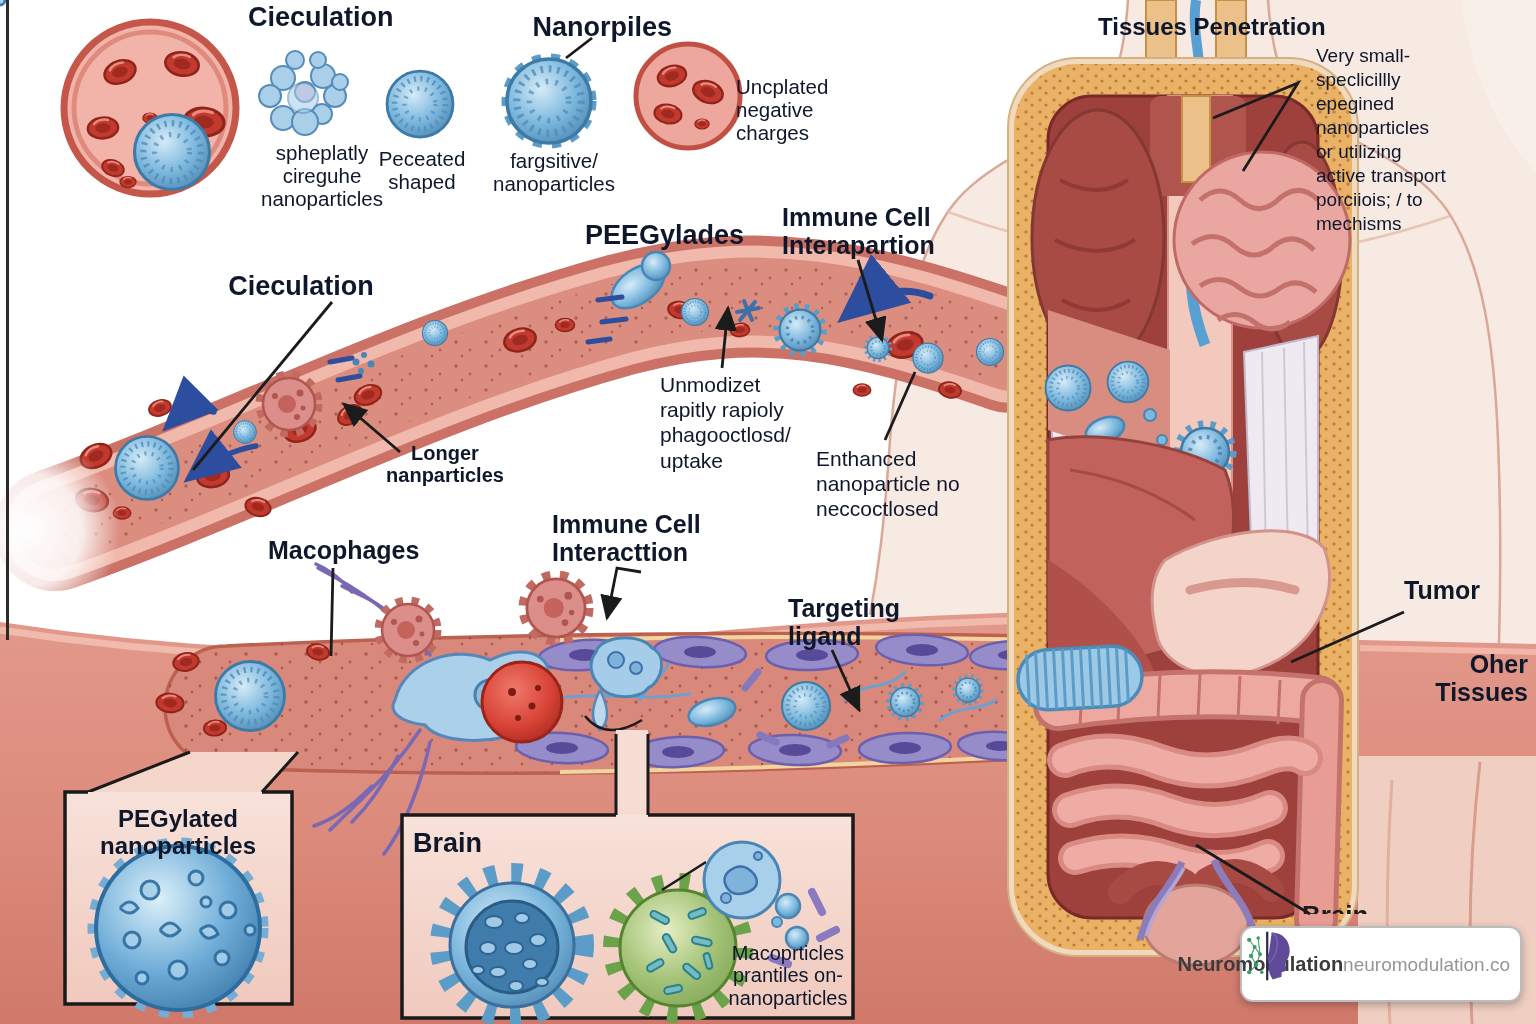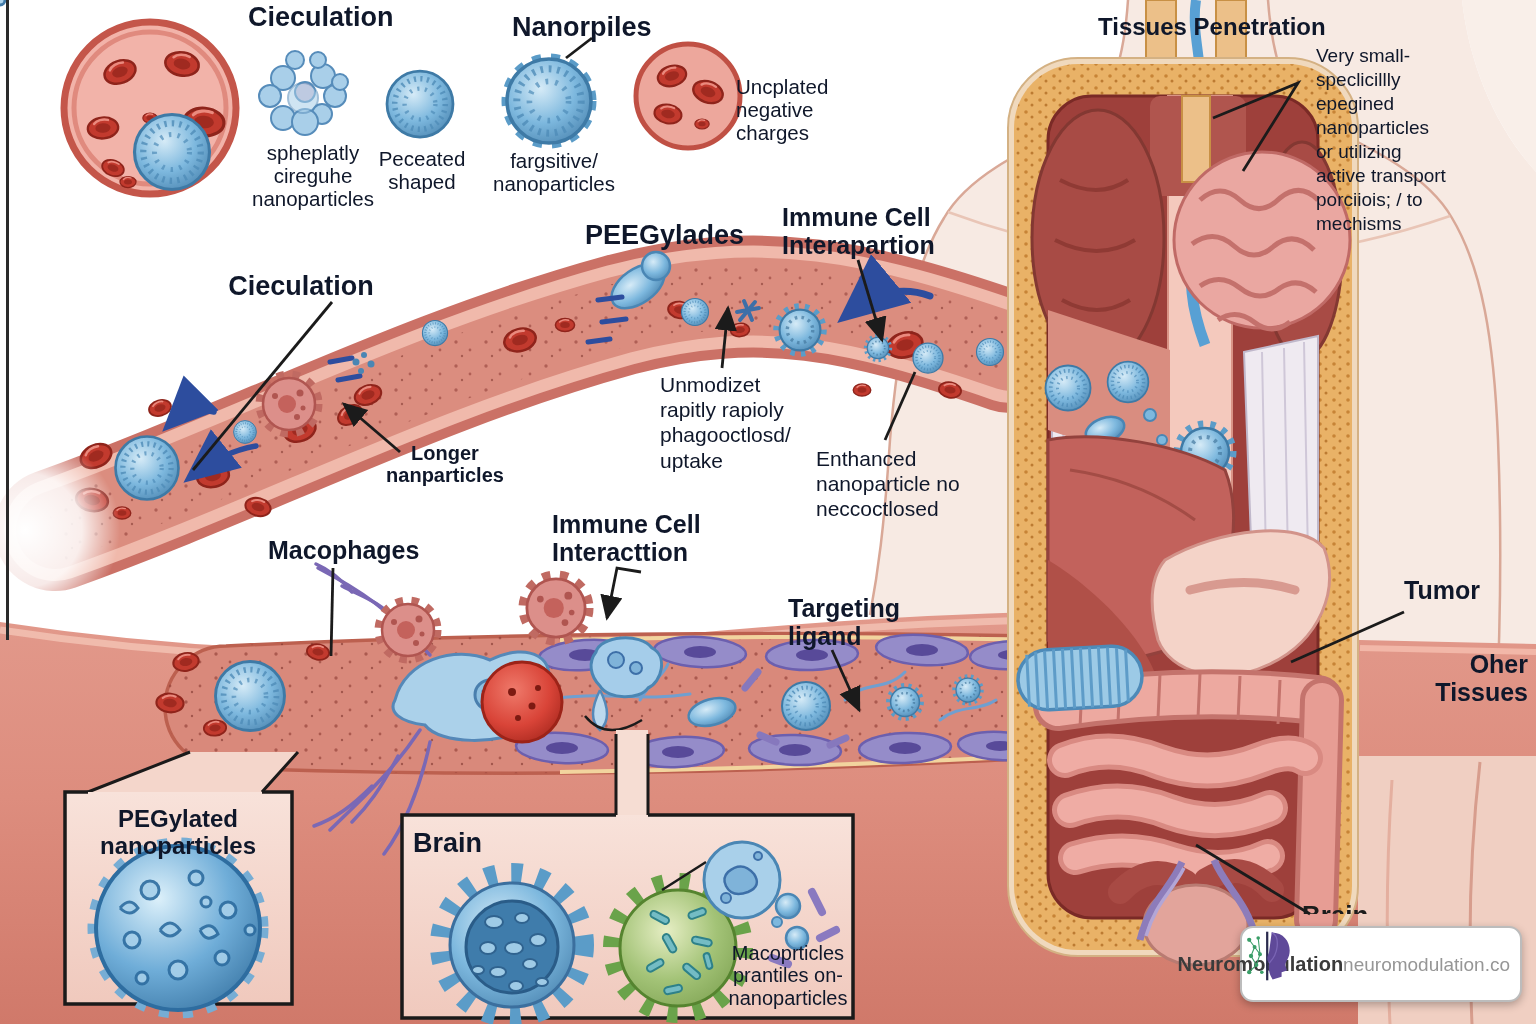"Nanorpiles" div.lbl { text-align: left -> right }
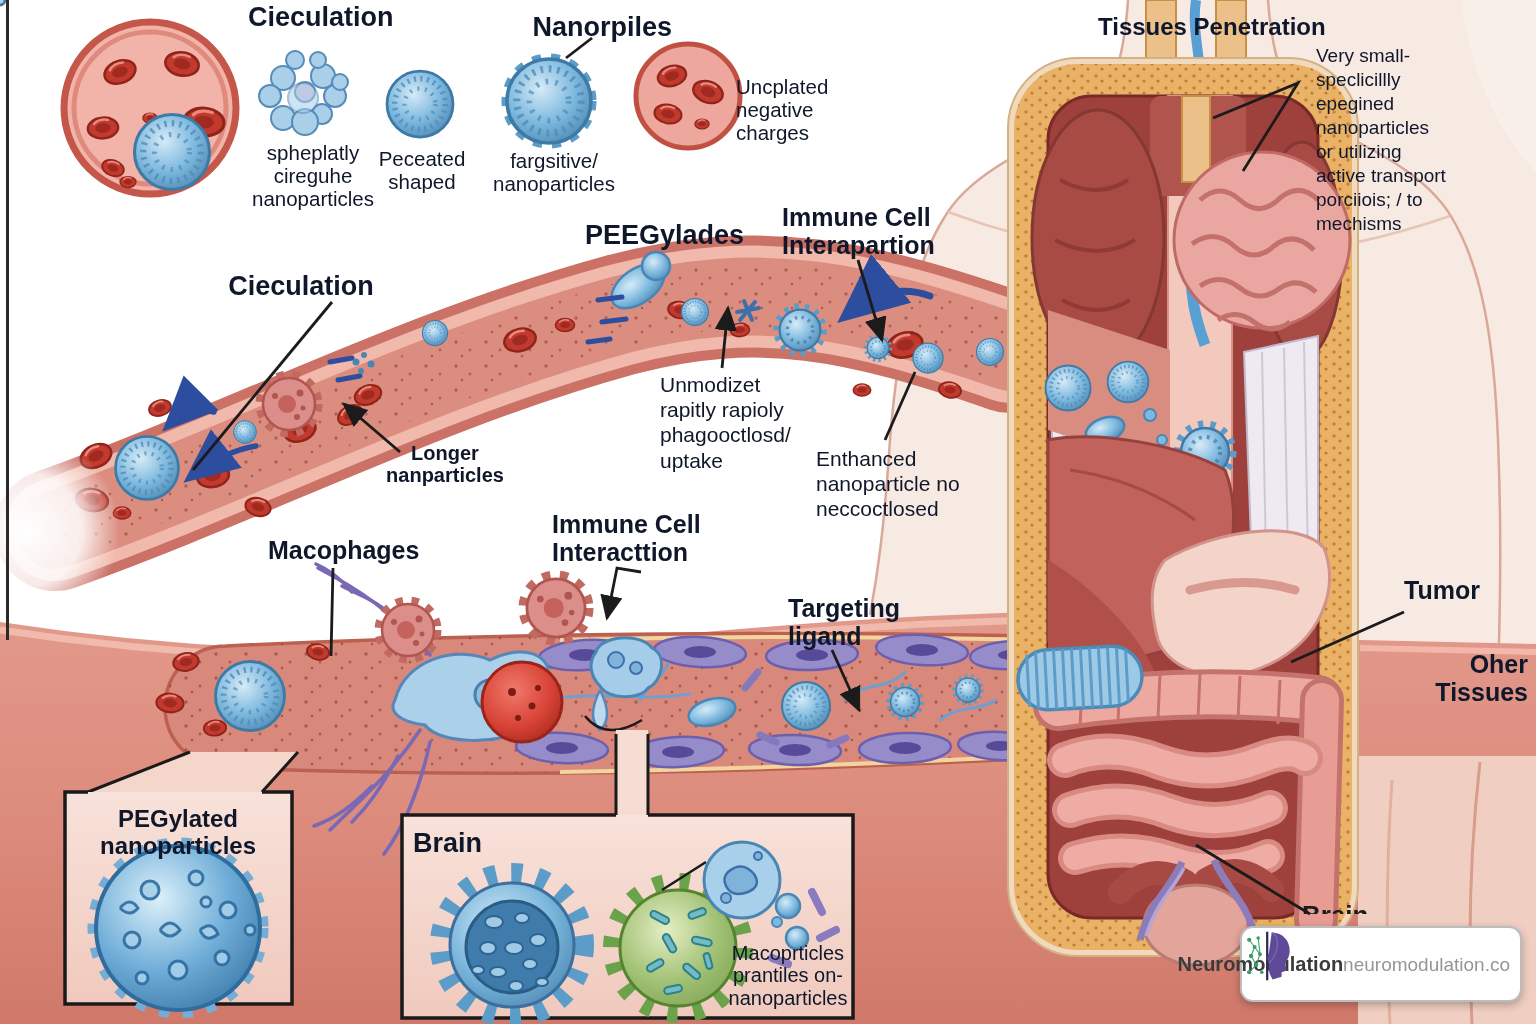"spheplatly" div.lbl { left: 238px -> 247px }
